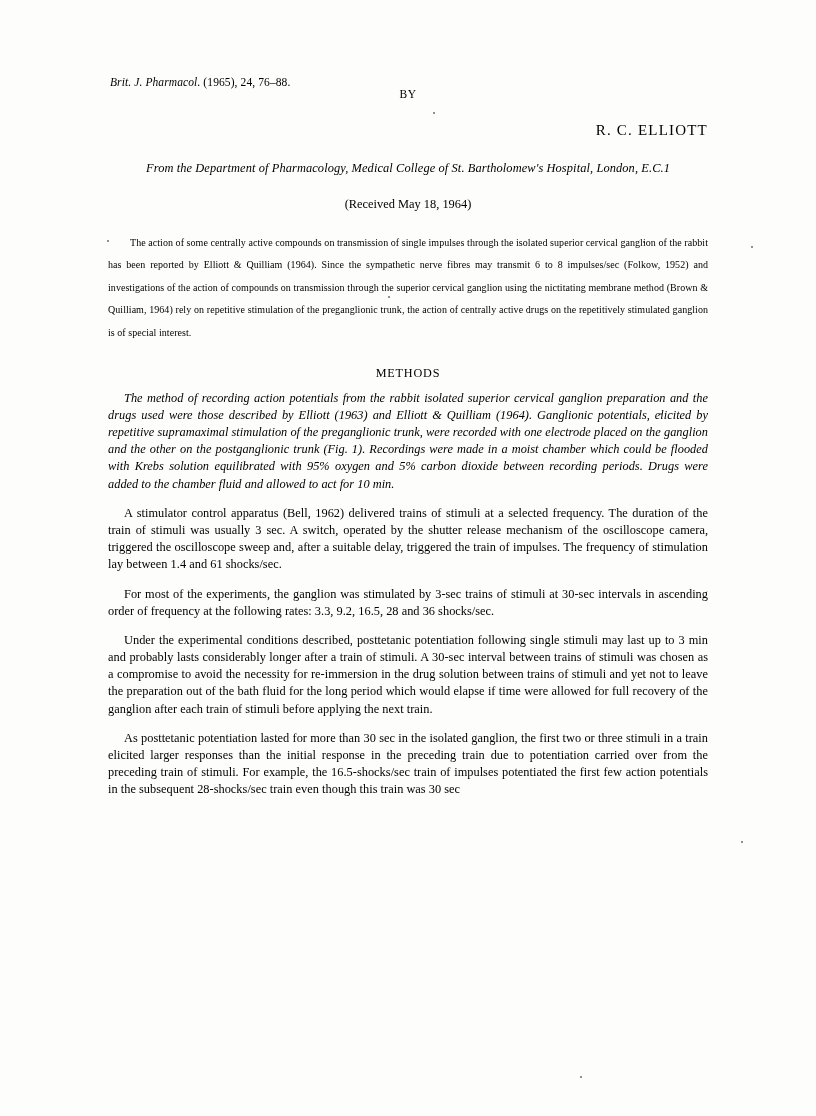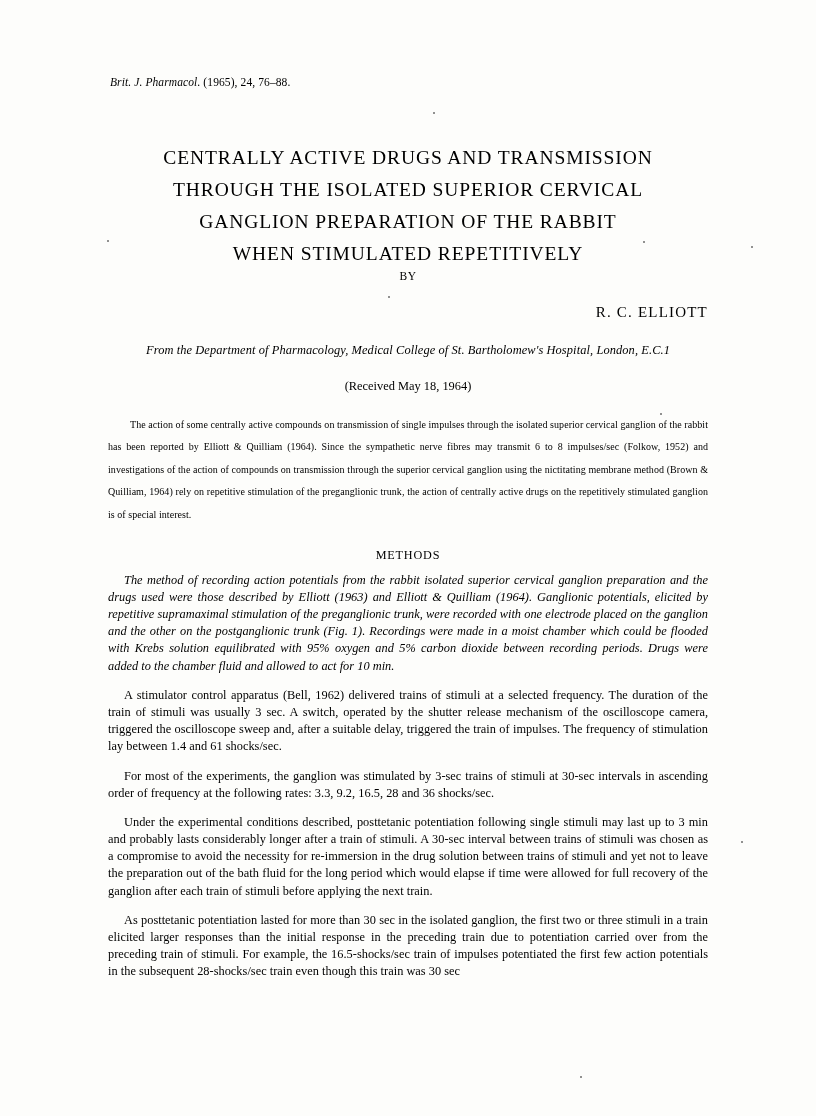"CENTRALLY ACTIVE DRUGS AND TRANSMISSION" div.title-block { html: <div> <div>CENTRALLY ACTIVE DRUGS AND TRANSMISSION</div> <div>THROUGH THE ISOLATED SUPERIOR CERVICAL</div> <div>GANGLION PREPARATION OF THE RABBIT</div> <div>WHEN STIMULATED REPETITIVELY</div> </div> -> none }
